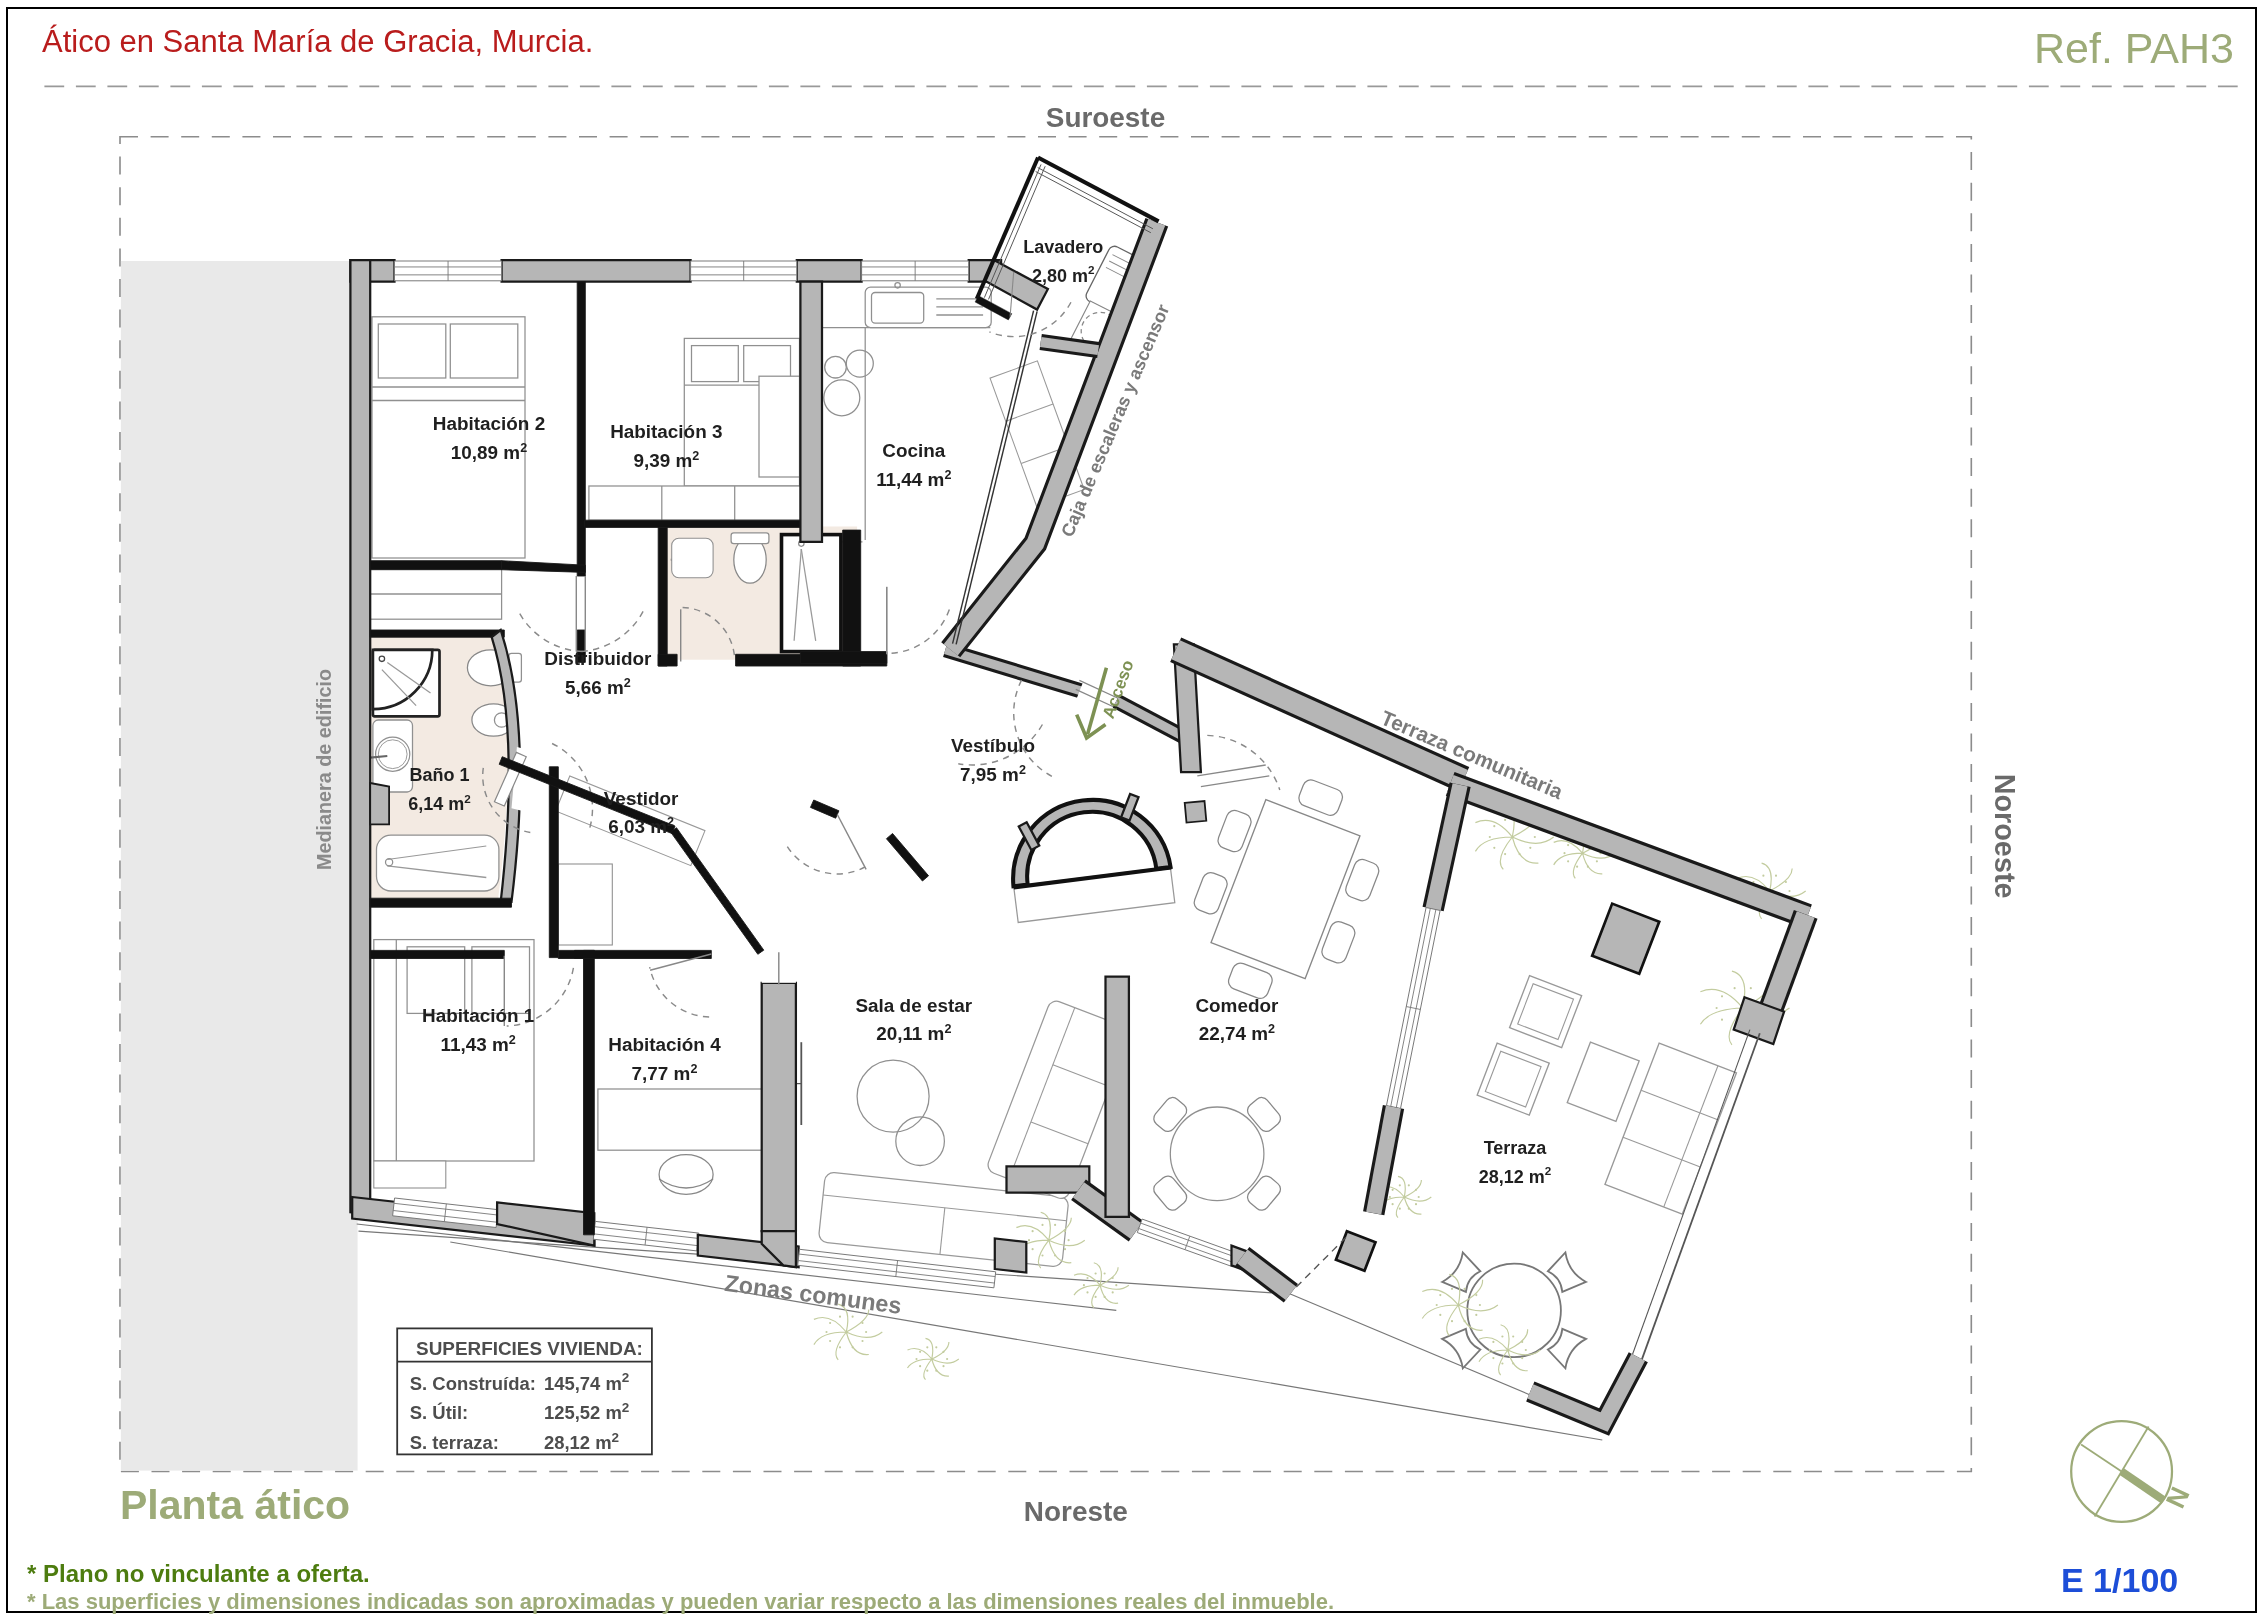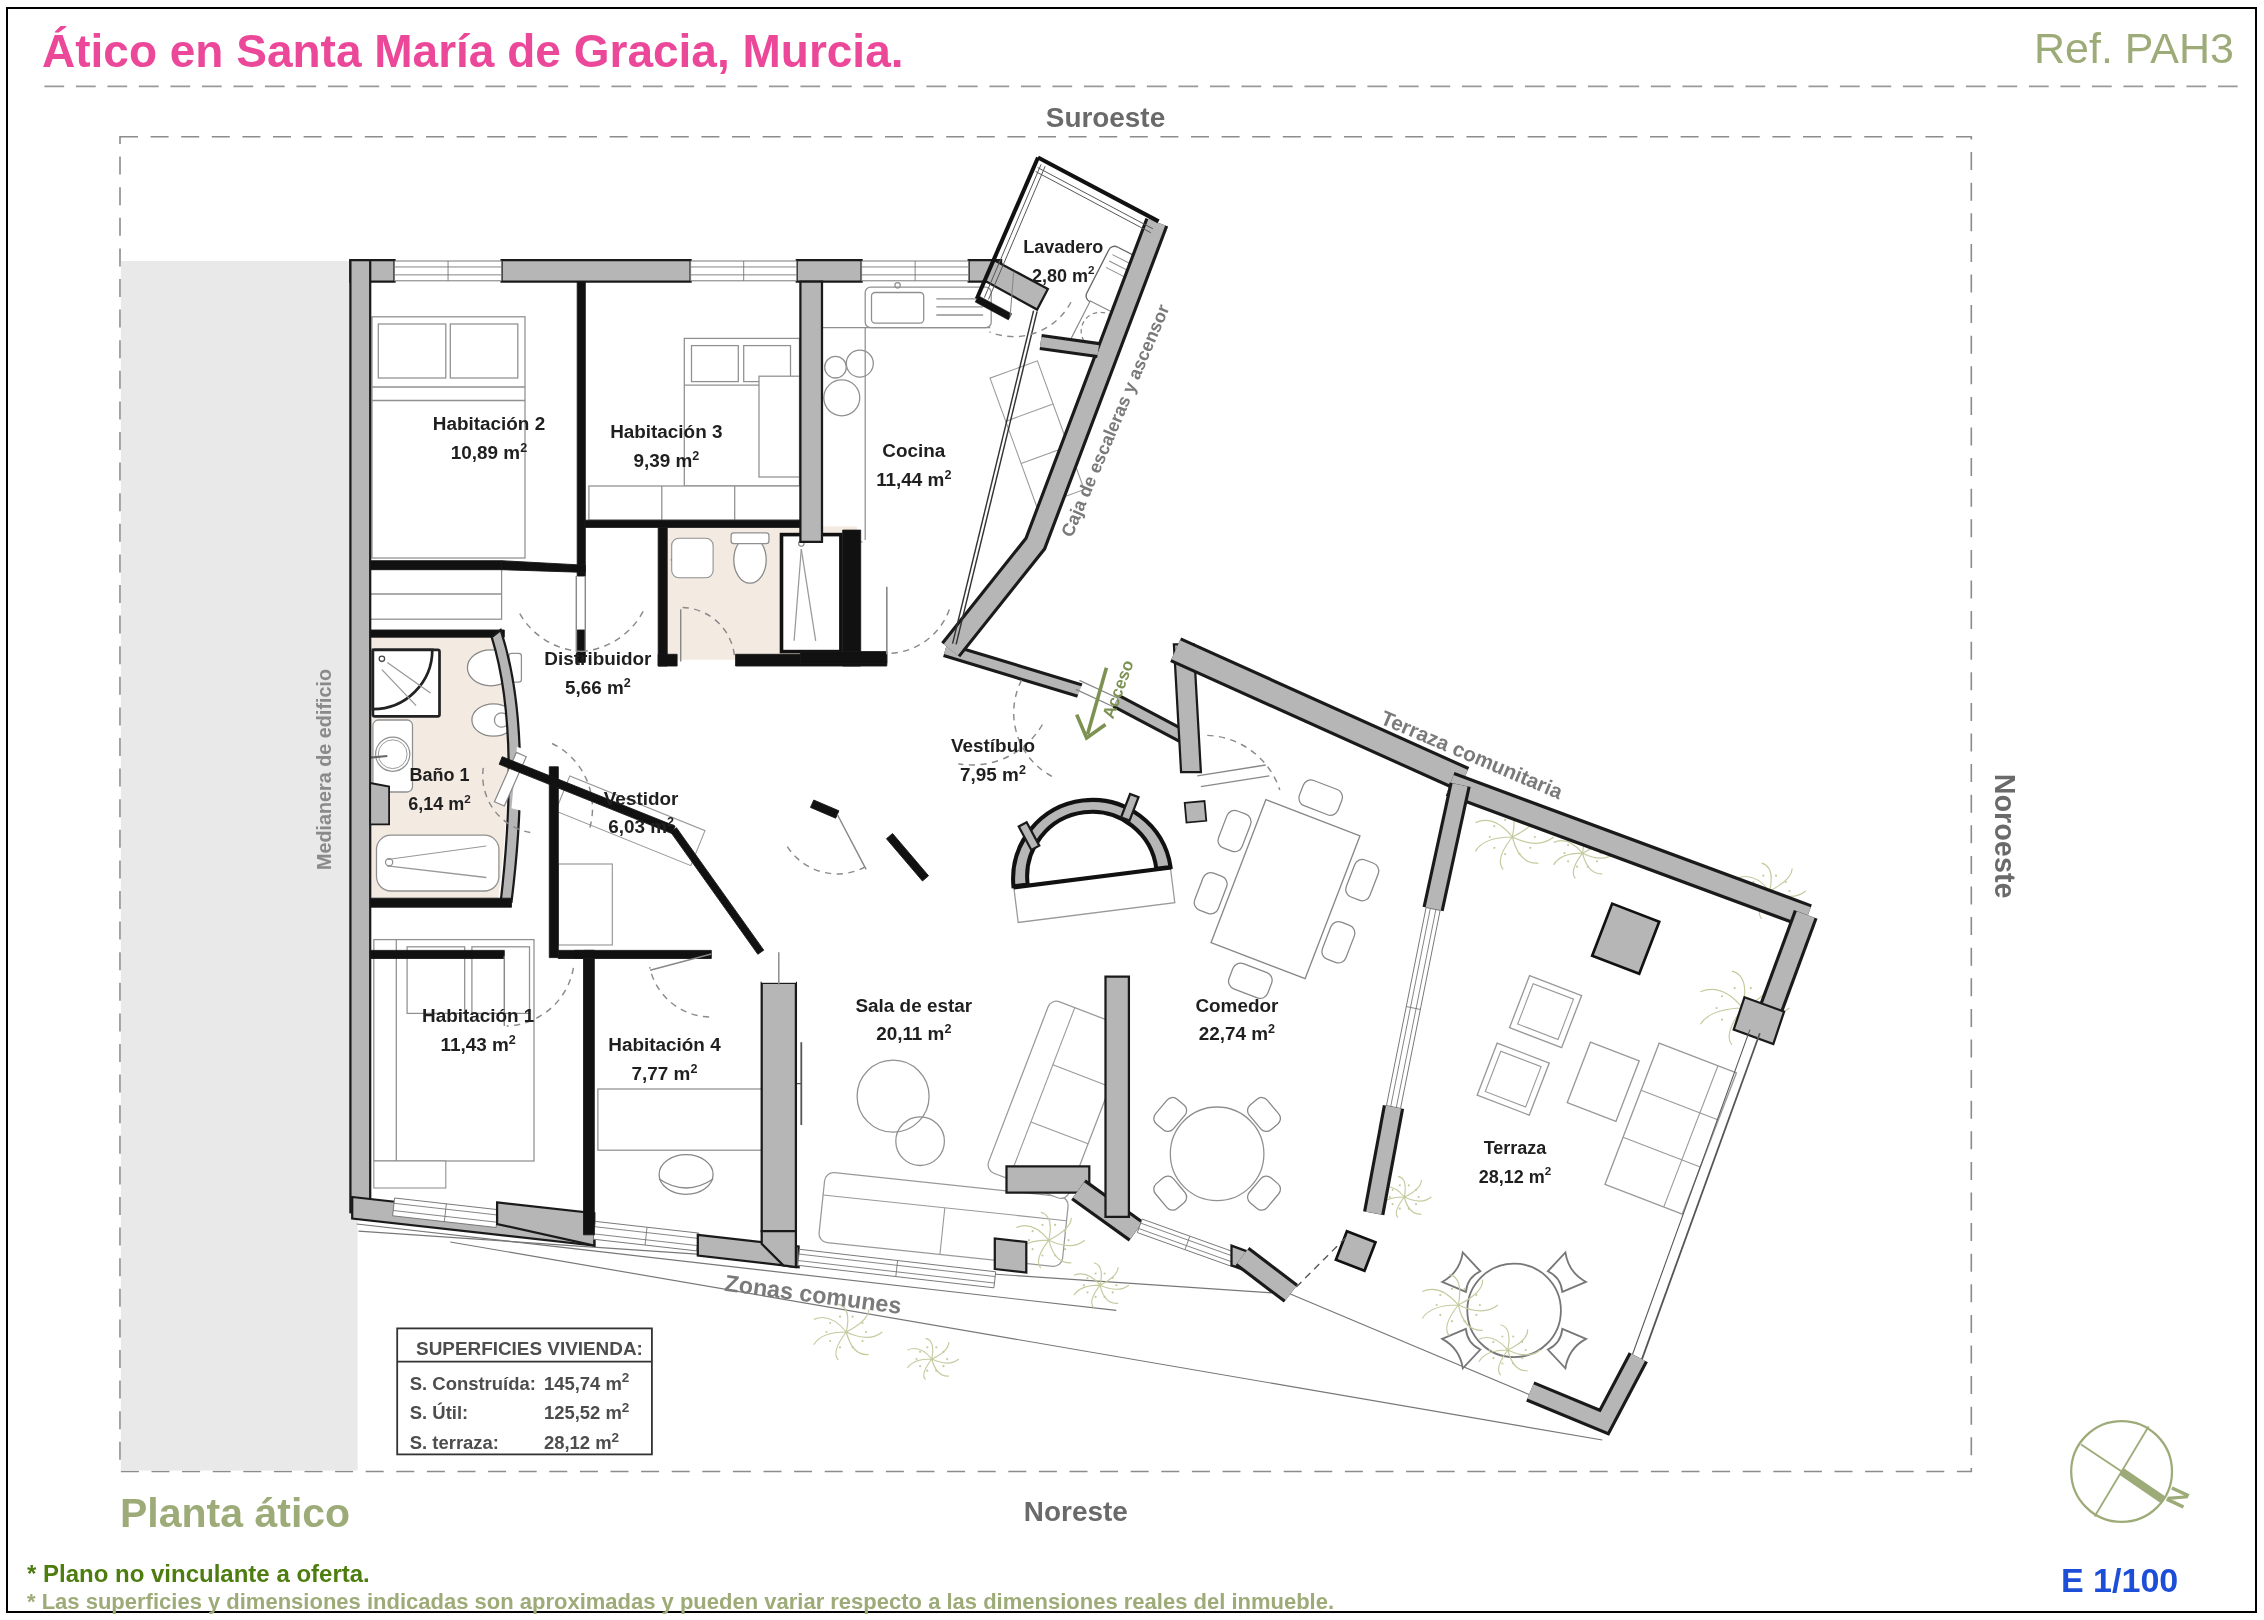"Ático en Santa María de" div.t { color: #ec4899 -> #b91c1c; font-size: 46px -> 31px; font-weight: bold -> normal }
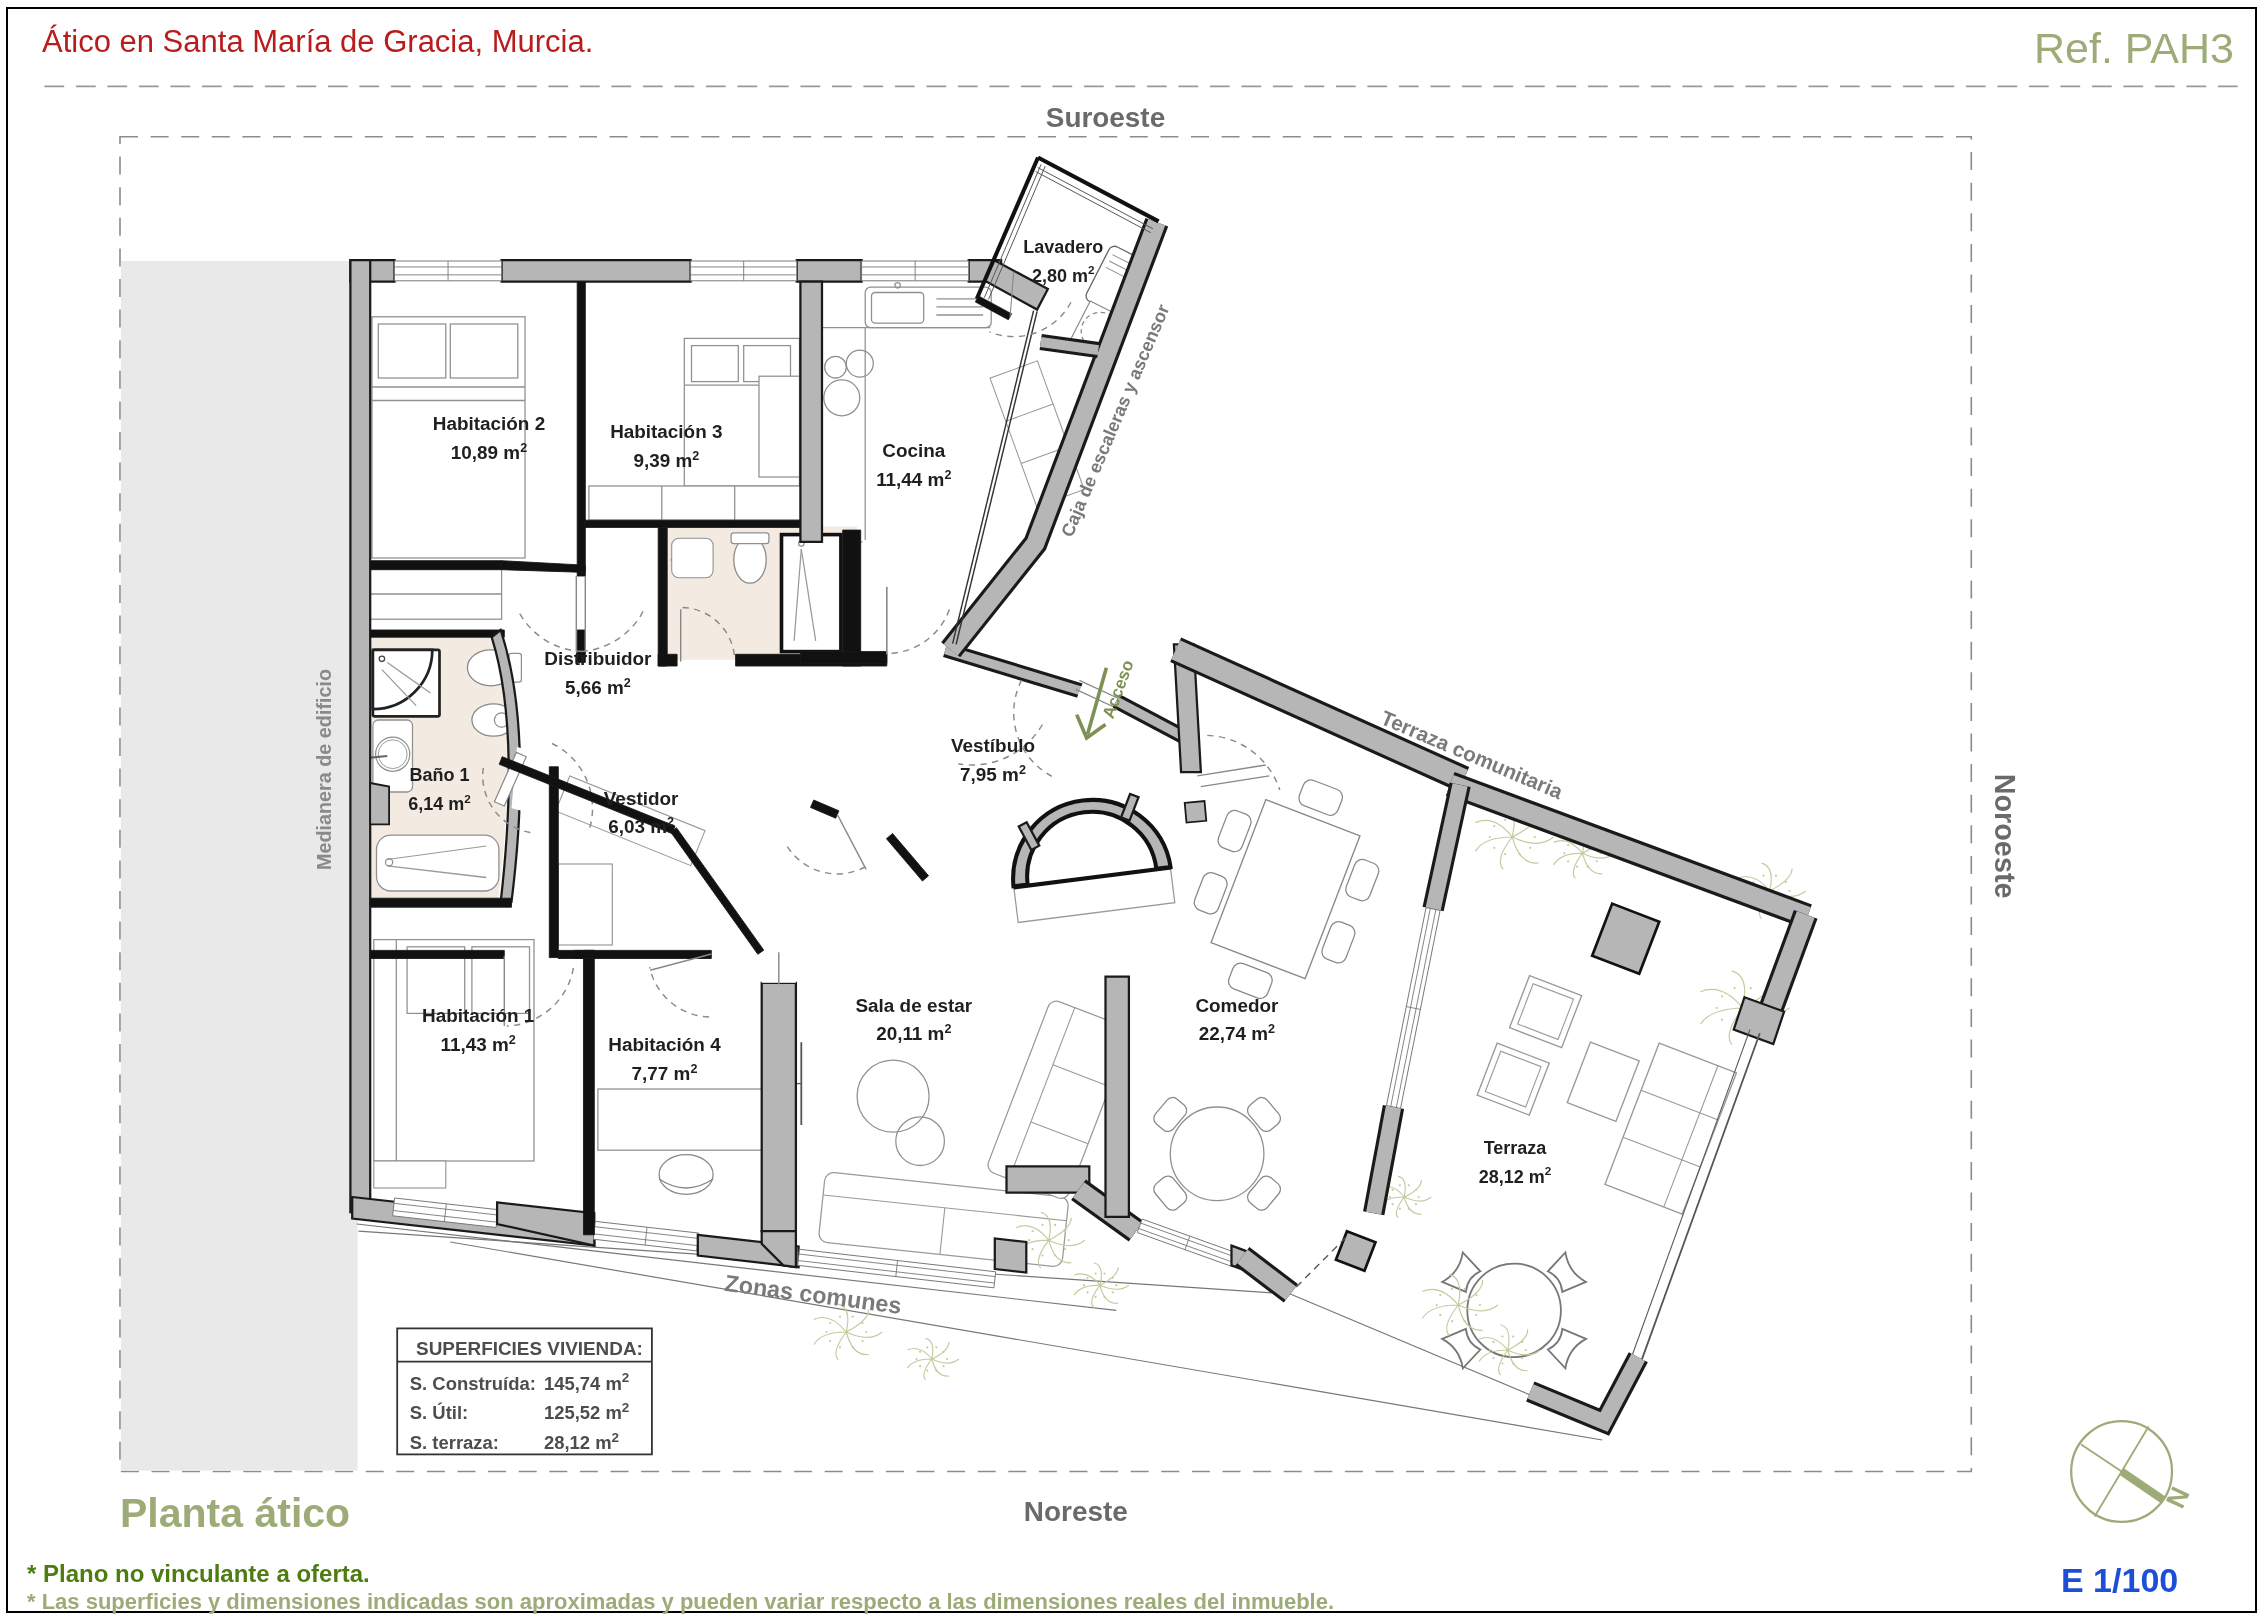"Planta ático" div.t { margin-top: 8px -> none }
